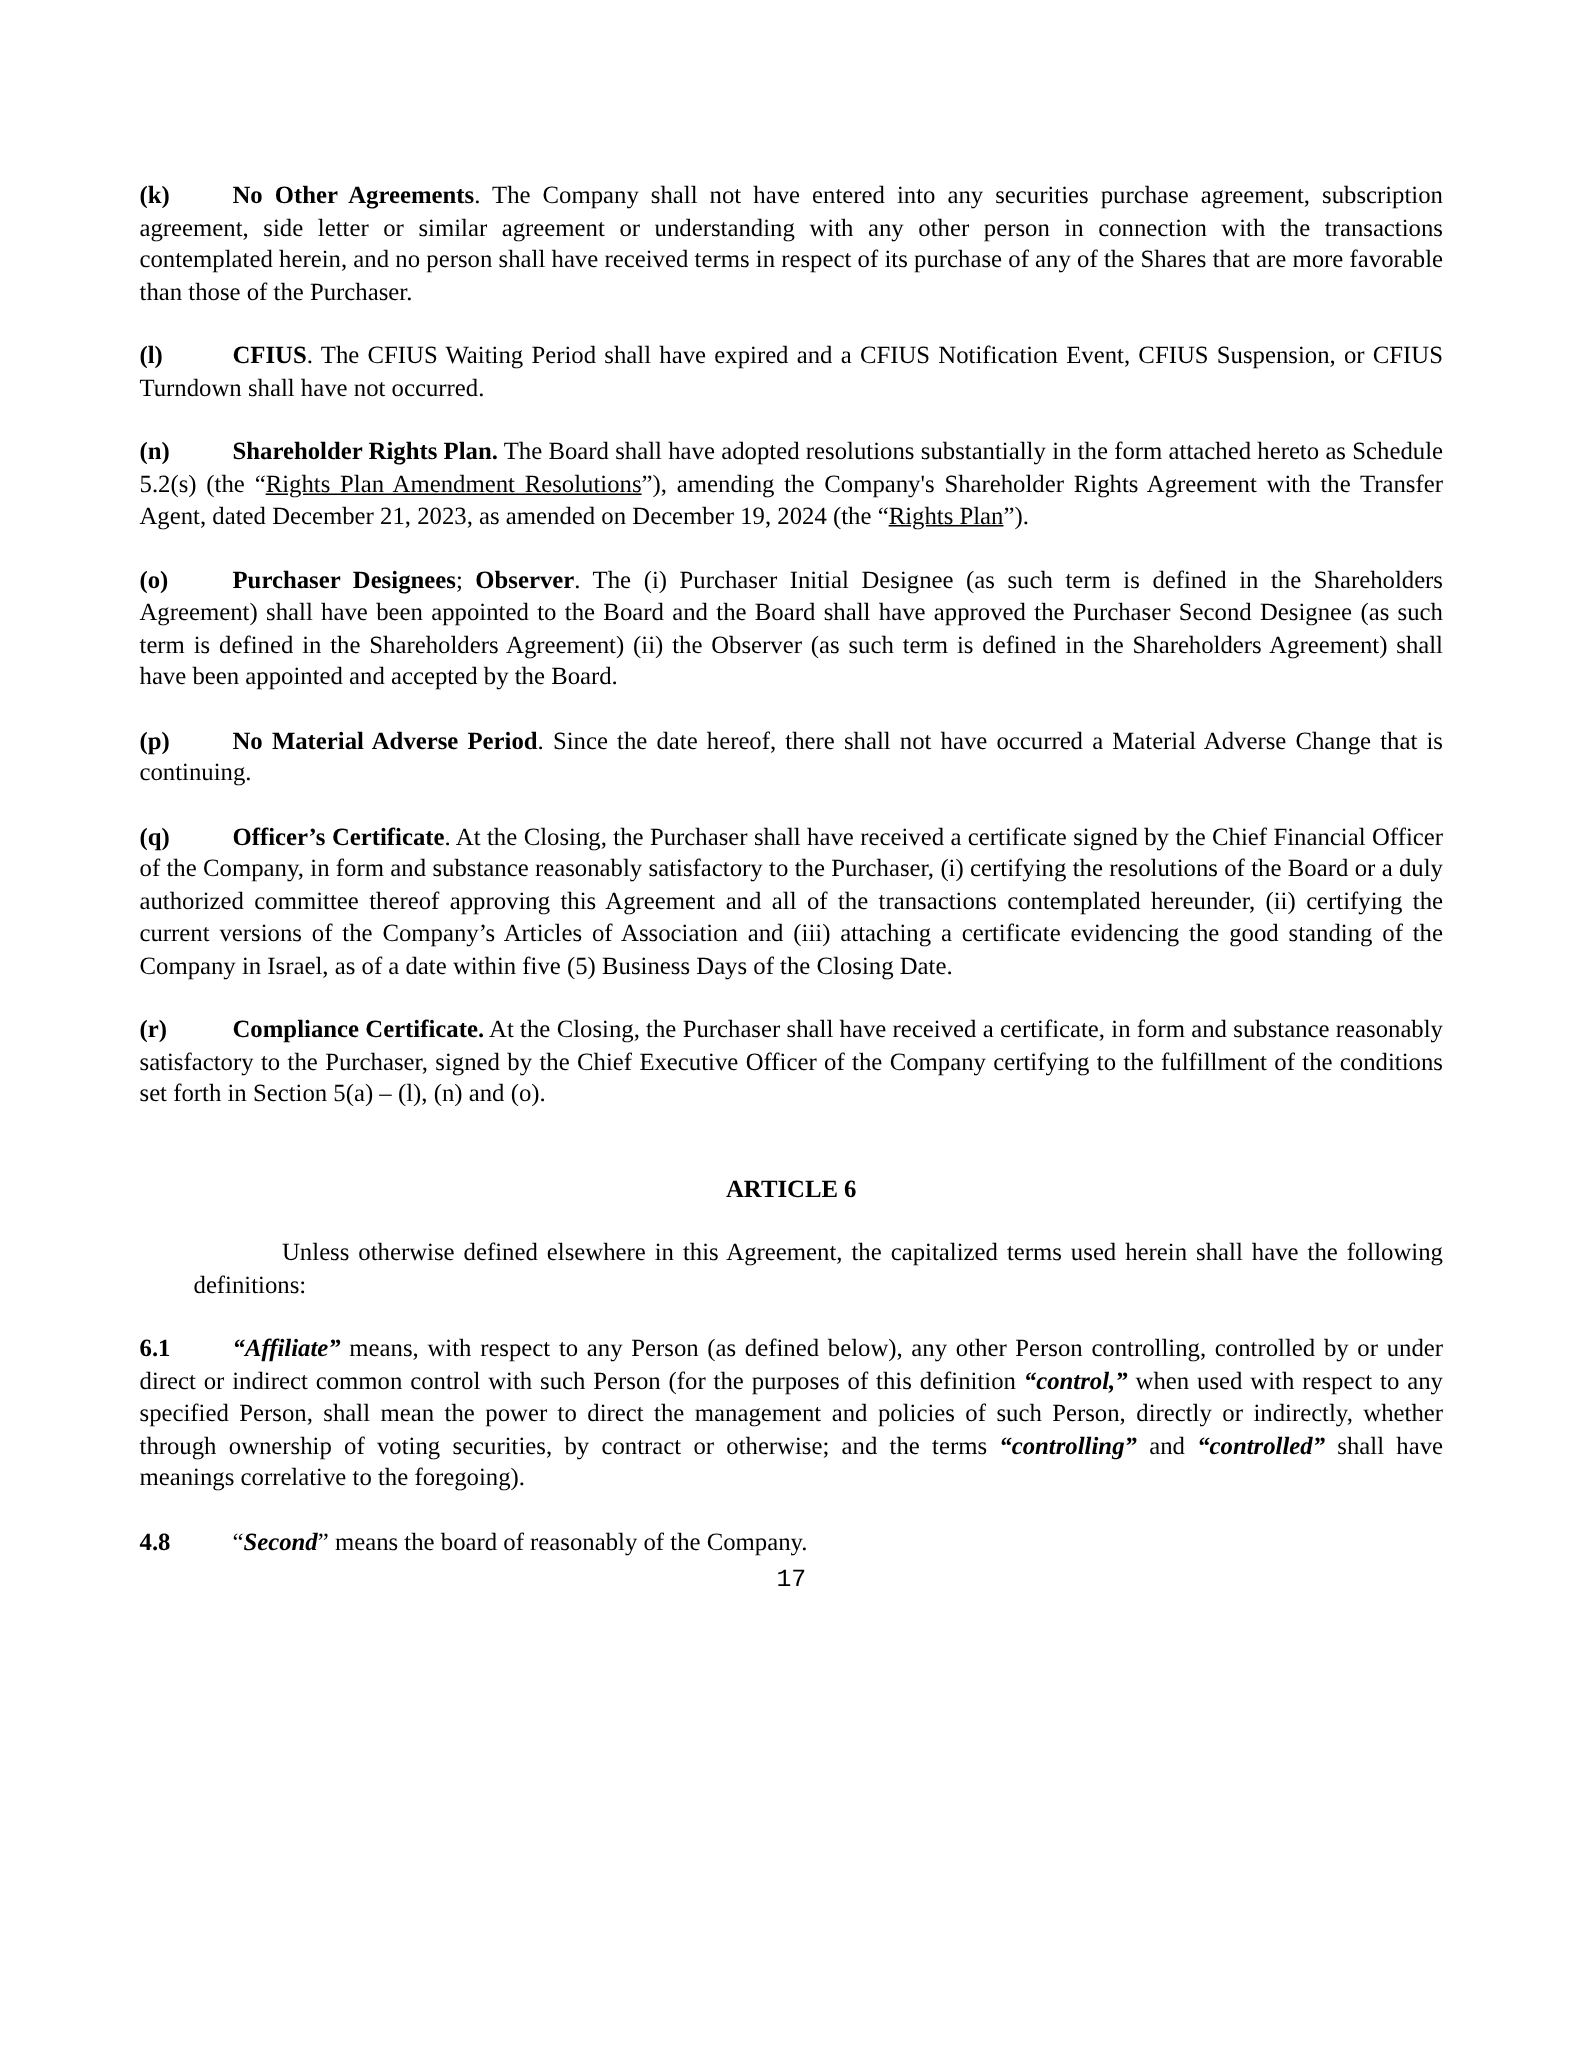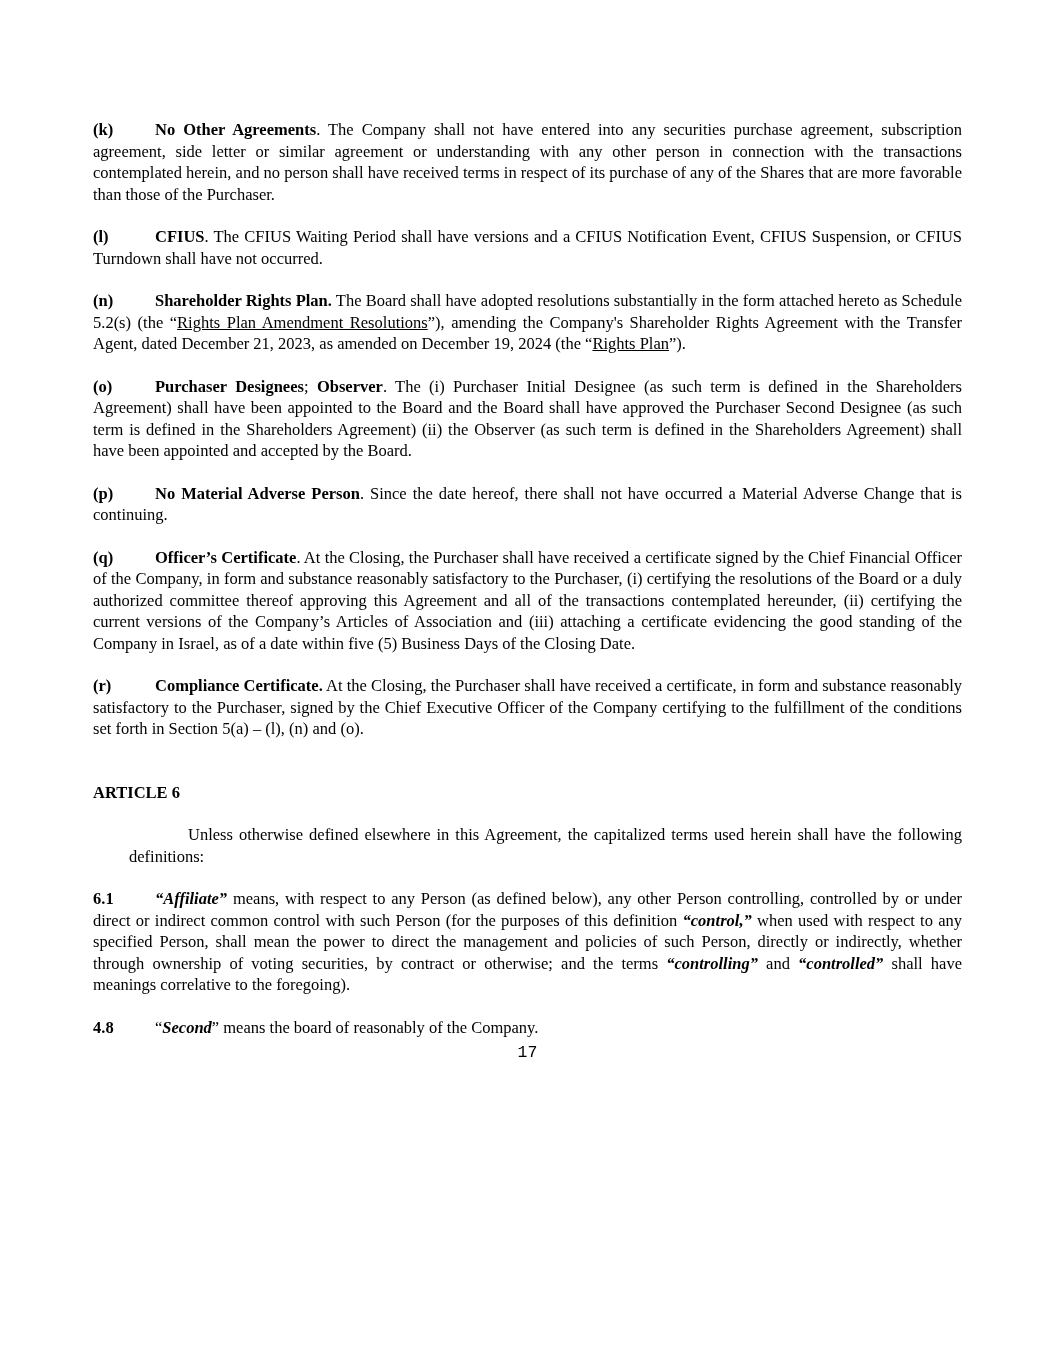". The CFIUS Waiting Period" span { text: versions -> expired }
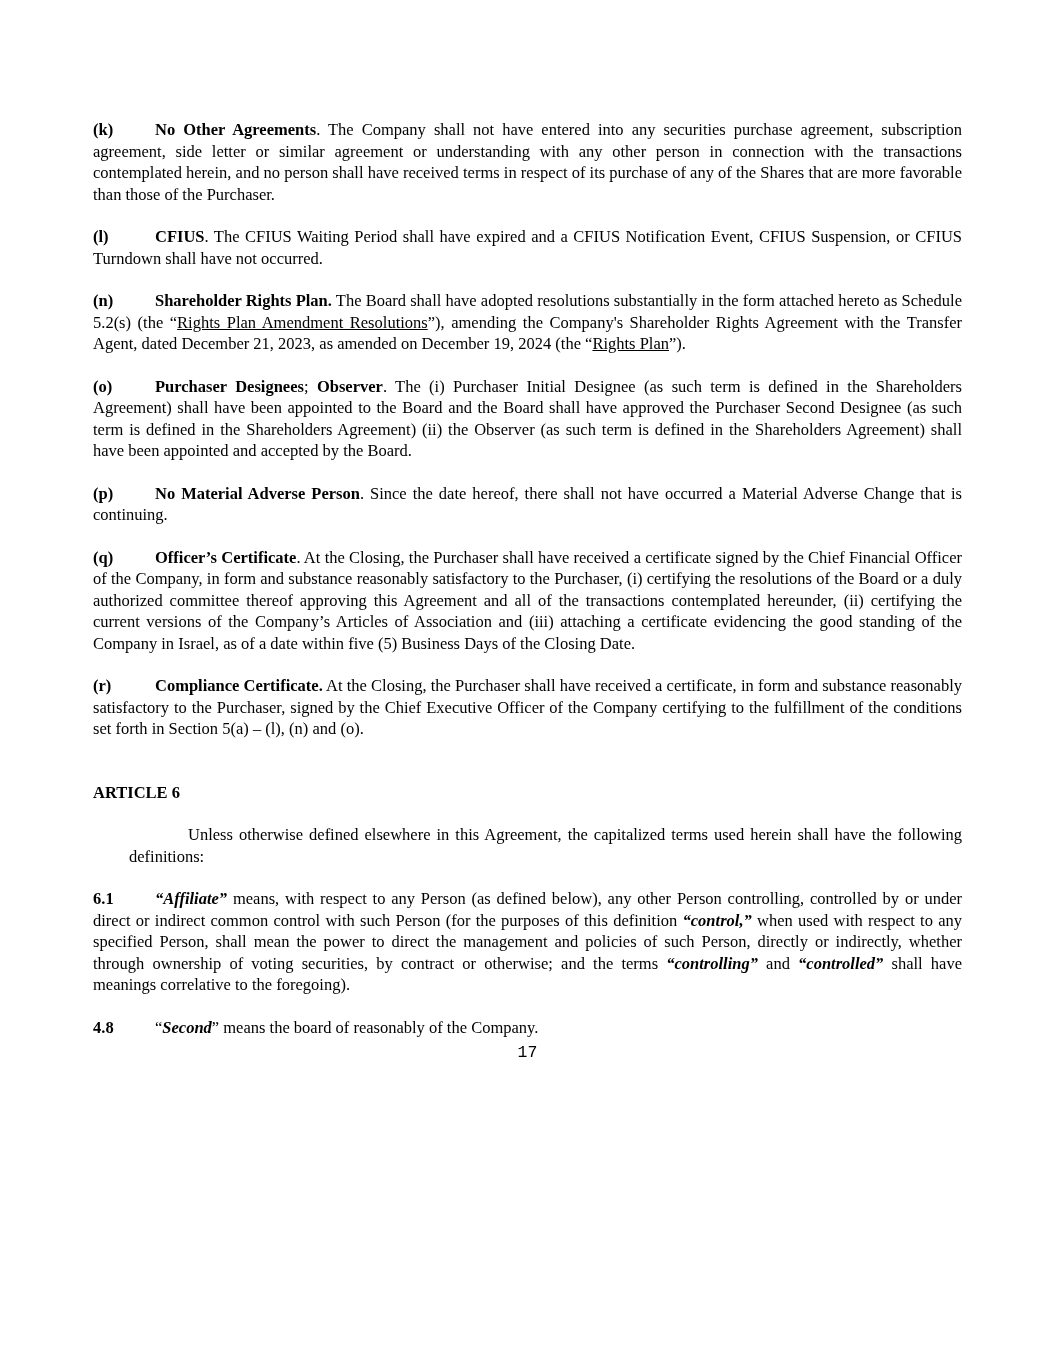"No Material Adverse Person" span.b { text: Person -> Period }
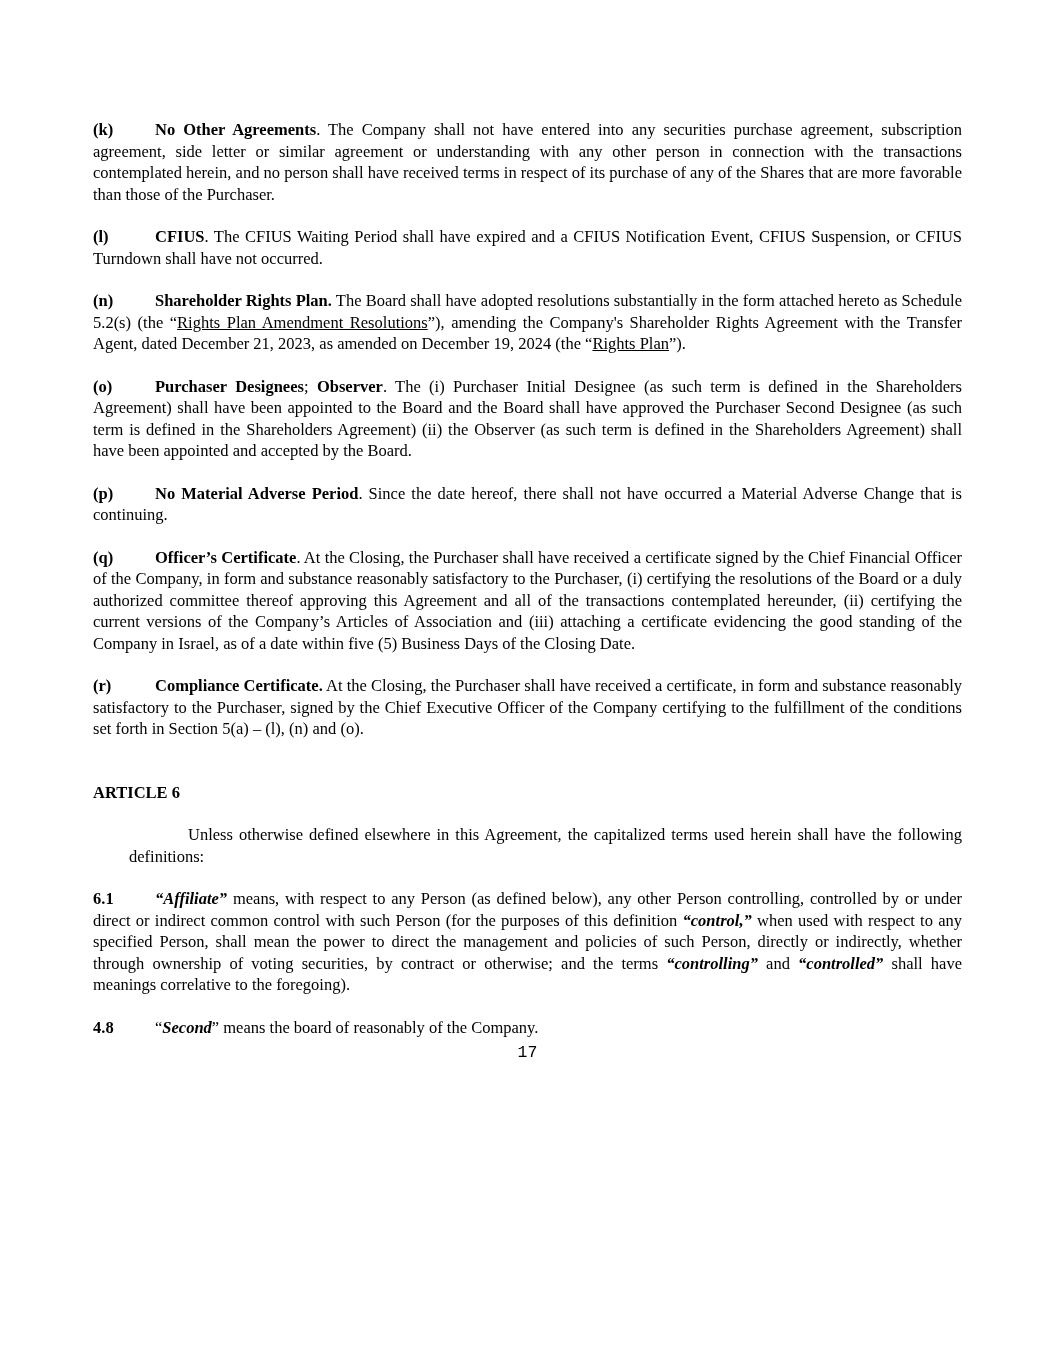"ARTICLE 6" .doc-body p.heading { text-align: left -> center }
